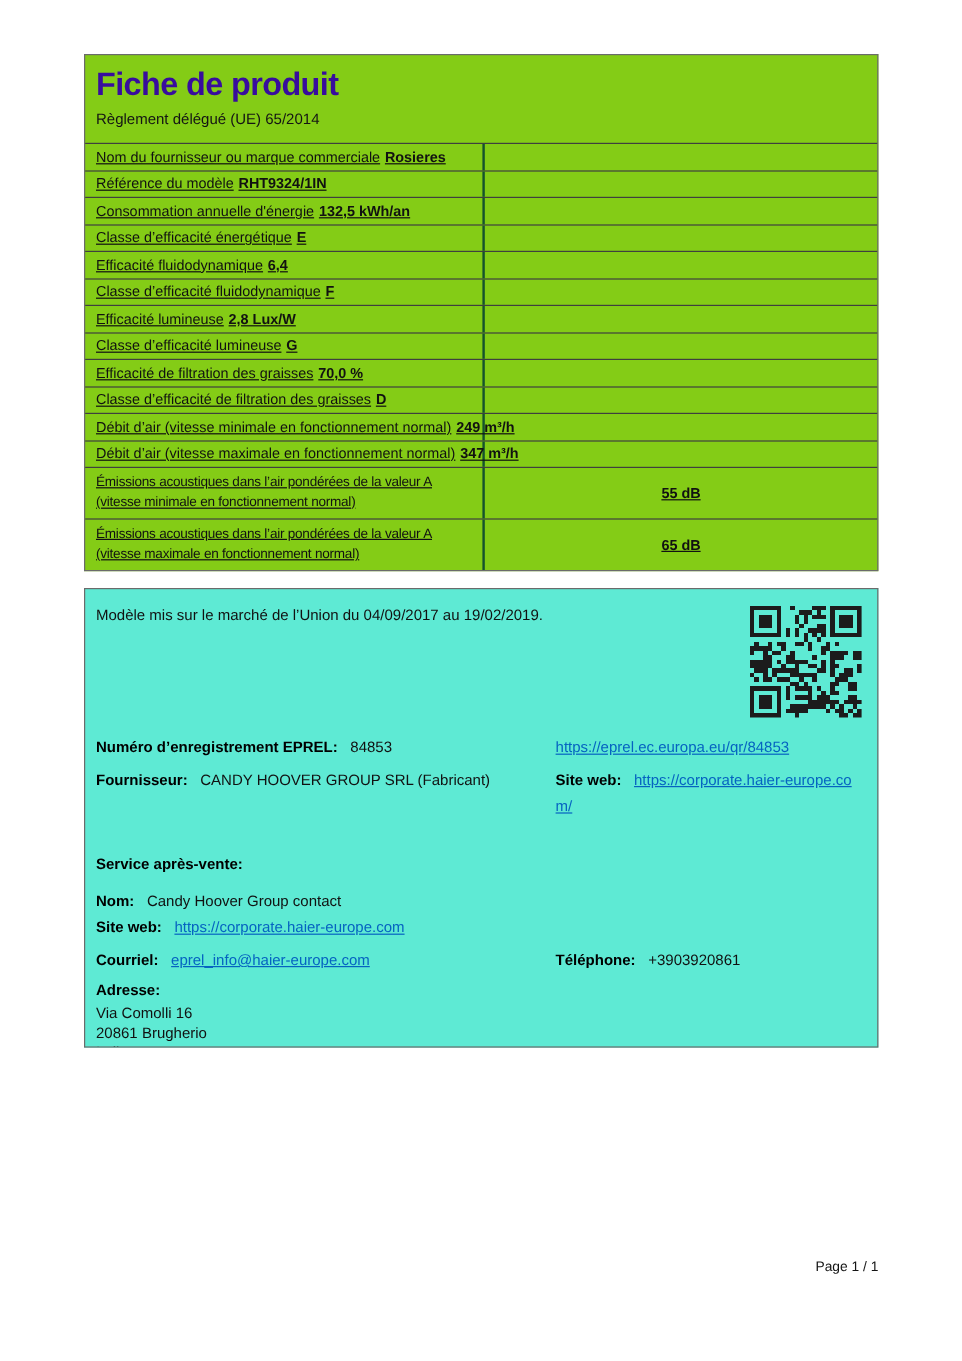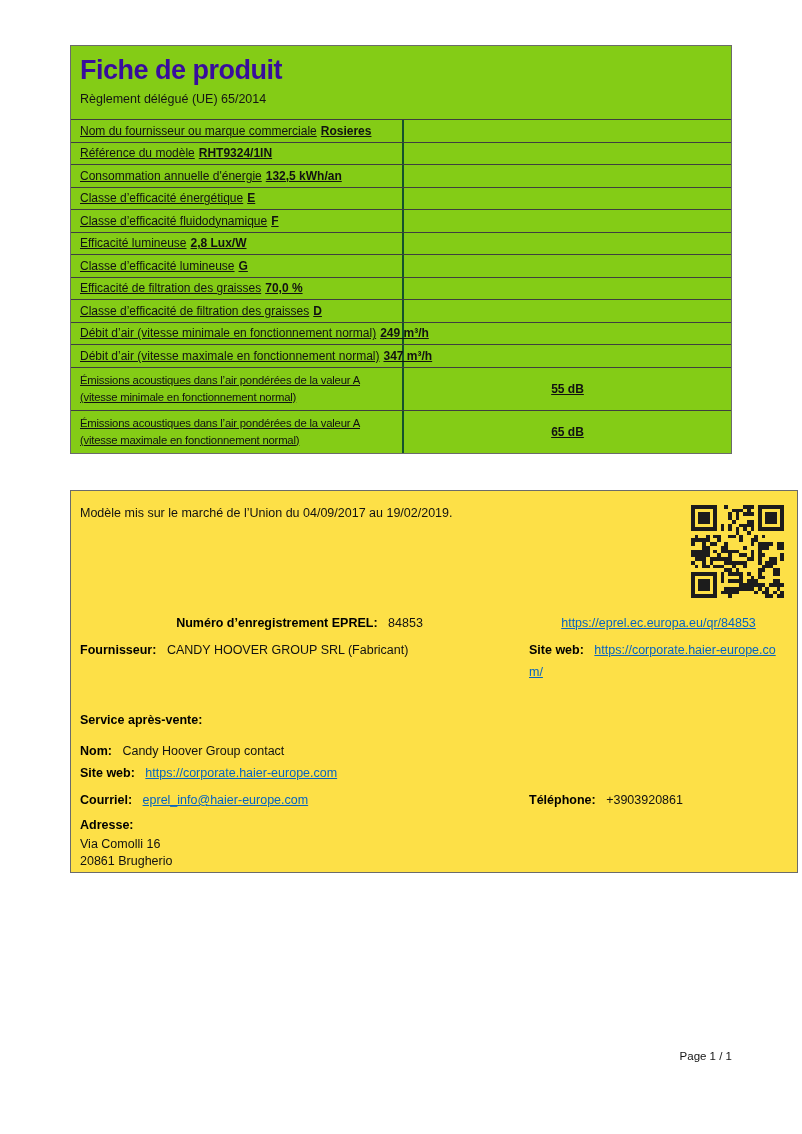"Efficacité fluidodynamique" div.trow { html: none -> <div> <div> <span>Efficacité fluidodynamique</span> <b>6,4</b> </div> <div></div> </div> }
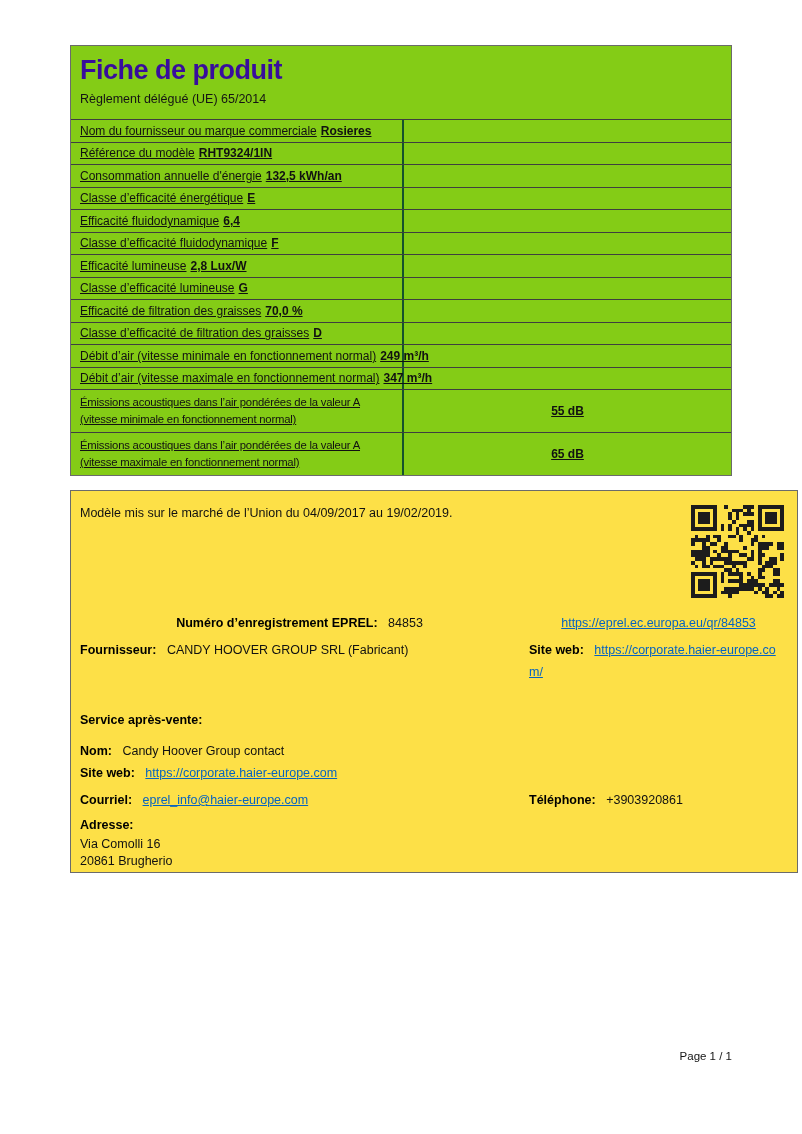"Modèle mis sur le marché" .box2 { background: #fde047 -> #5eead4; width: 728px -> 662px }
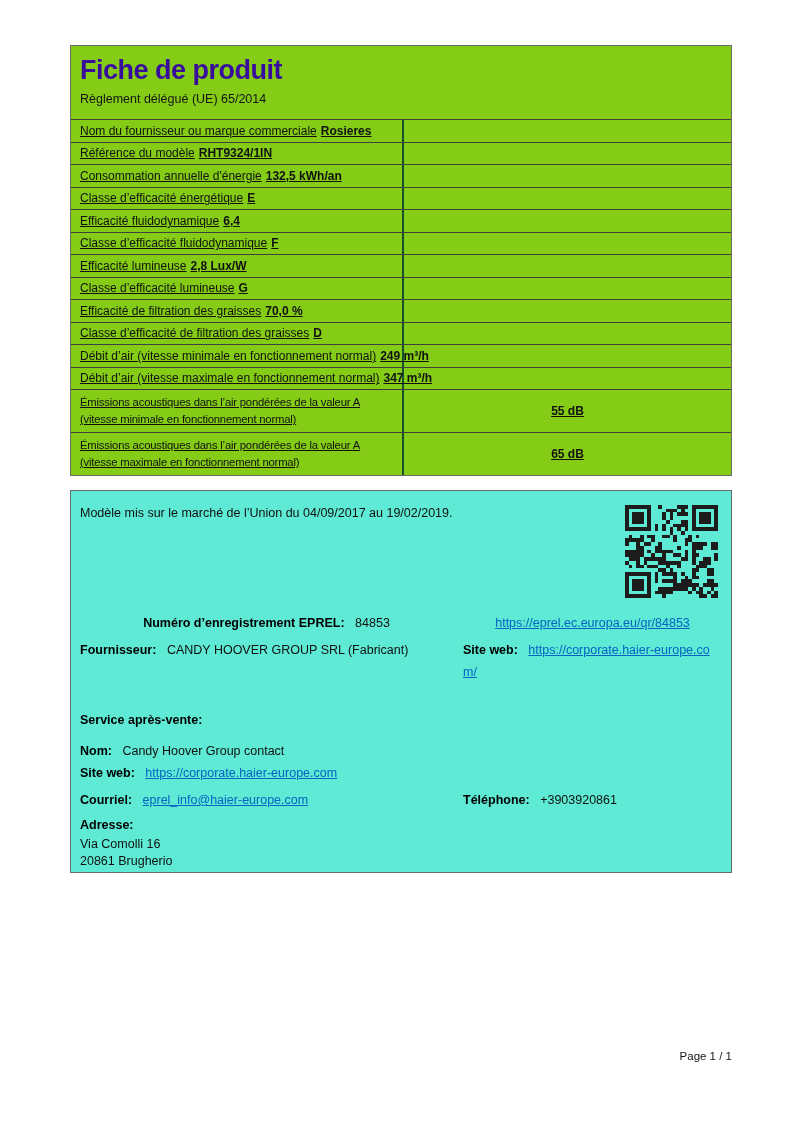"Numéro d’enregistrement EPREL: 84853" .r1 { text-align: center -> none }
